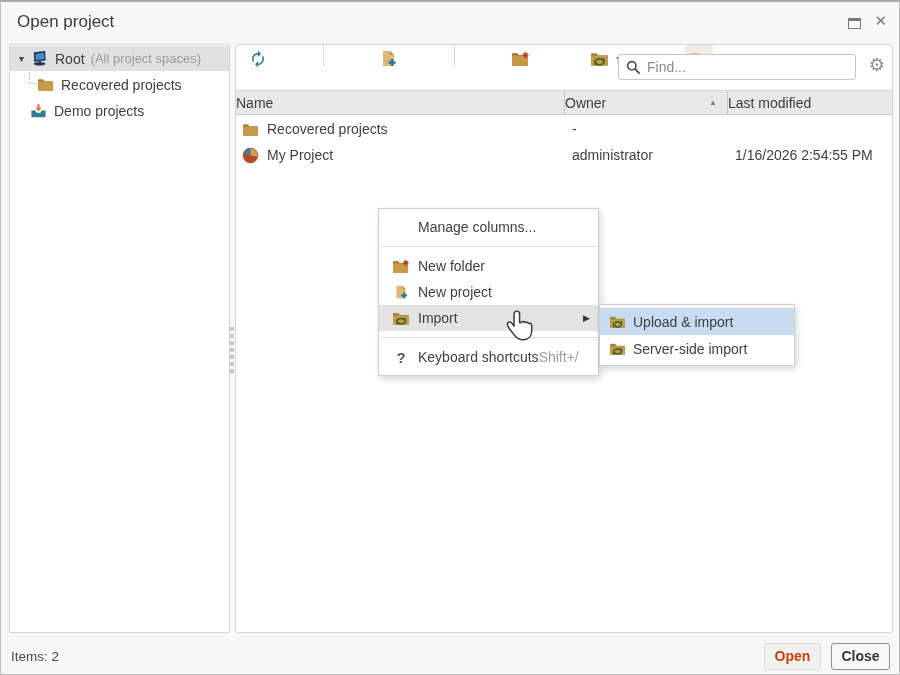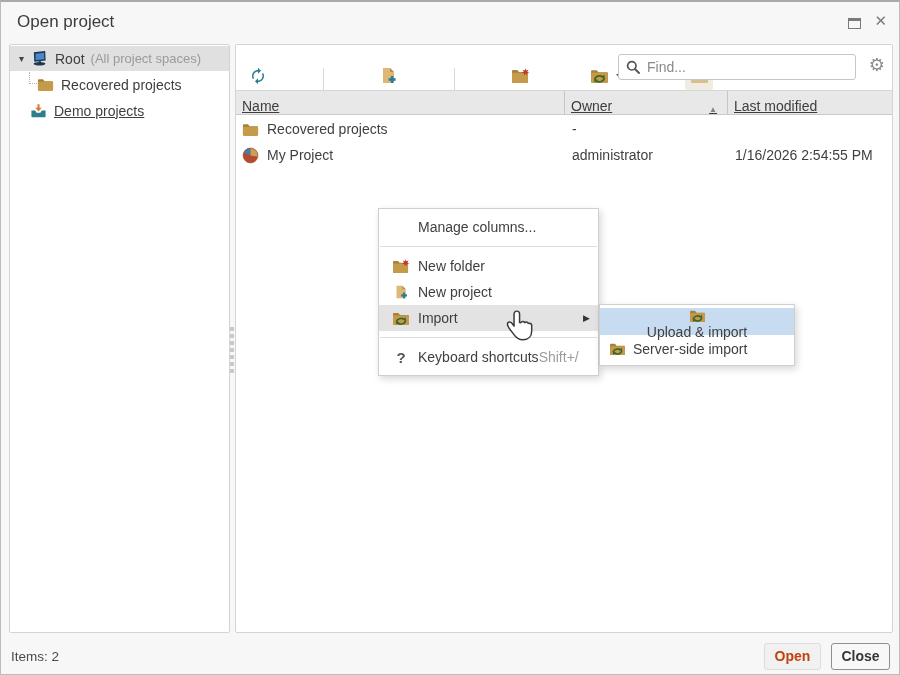"Find..." .toolbar { align-items: flex-end -> flex-start }
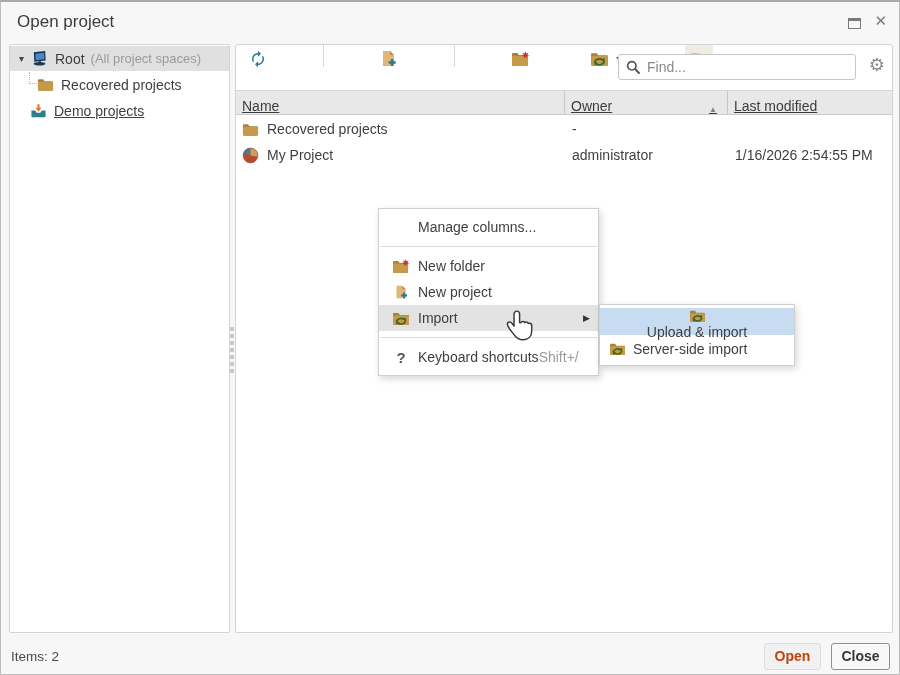"Demo projects" div.tree-row { text-decoration: underline -> none }
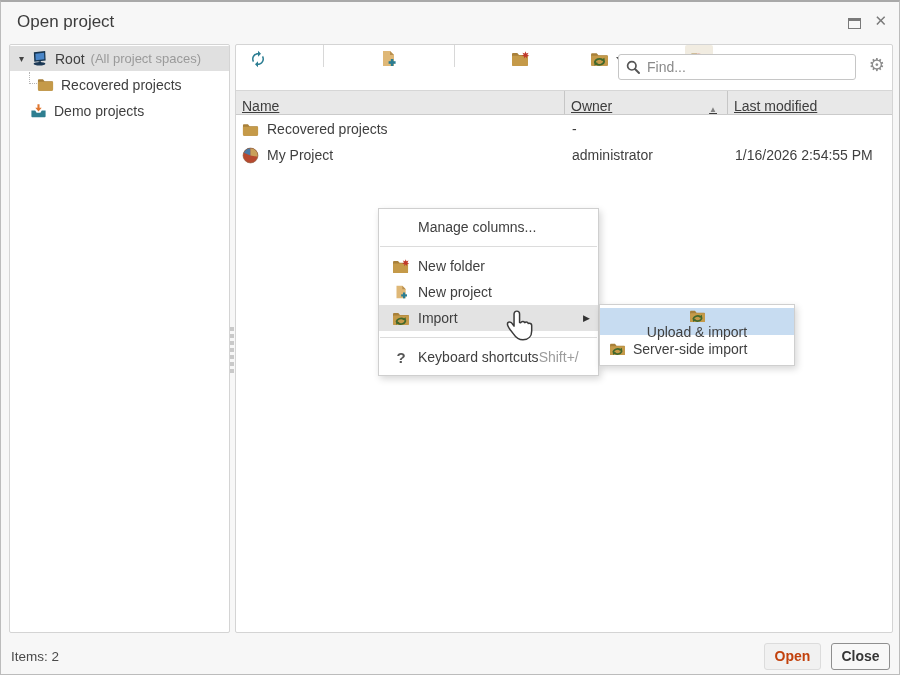"Name" .th { align-items: flex-end -> center; padding-left: 6px -> 0; text-decoration: underline -> none }
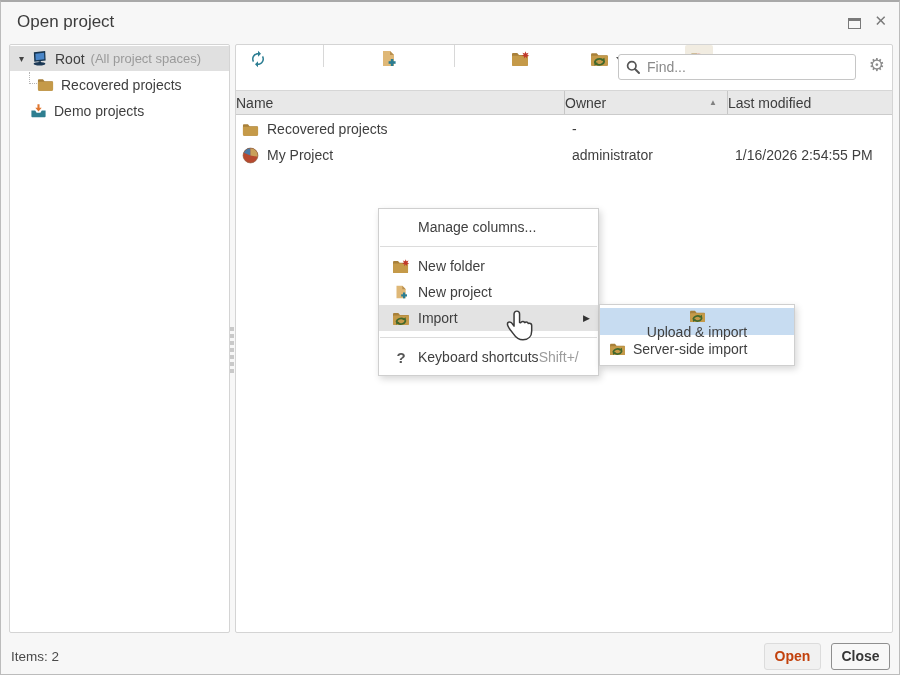"Upload & import" .smi.highlight { flex-direction: column -> none }
